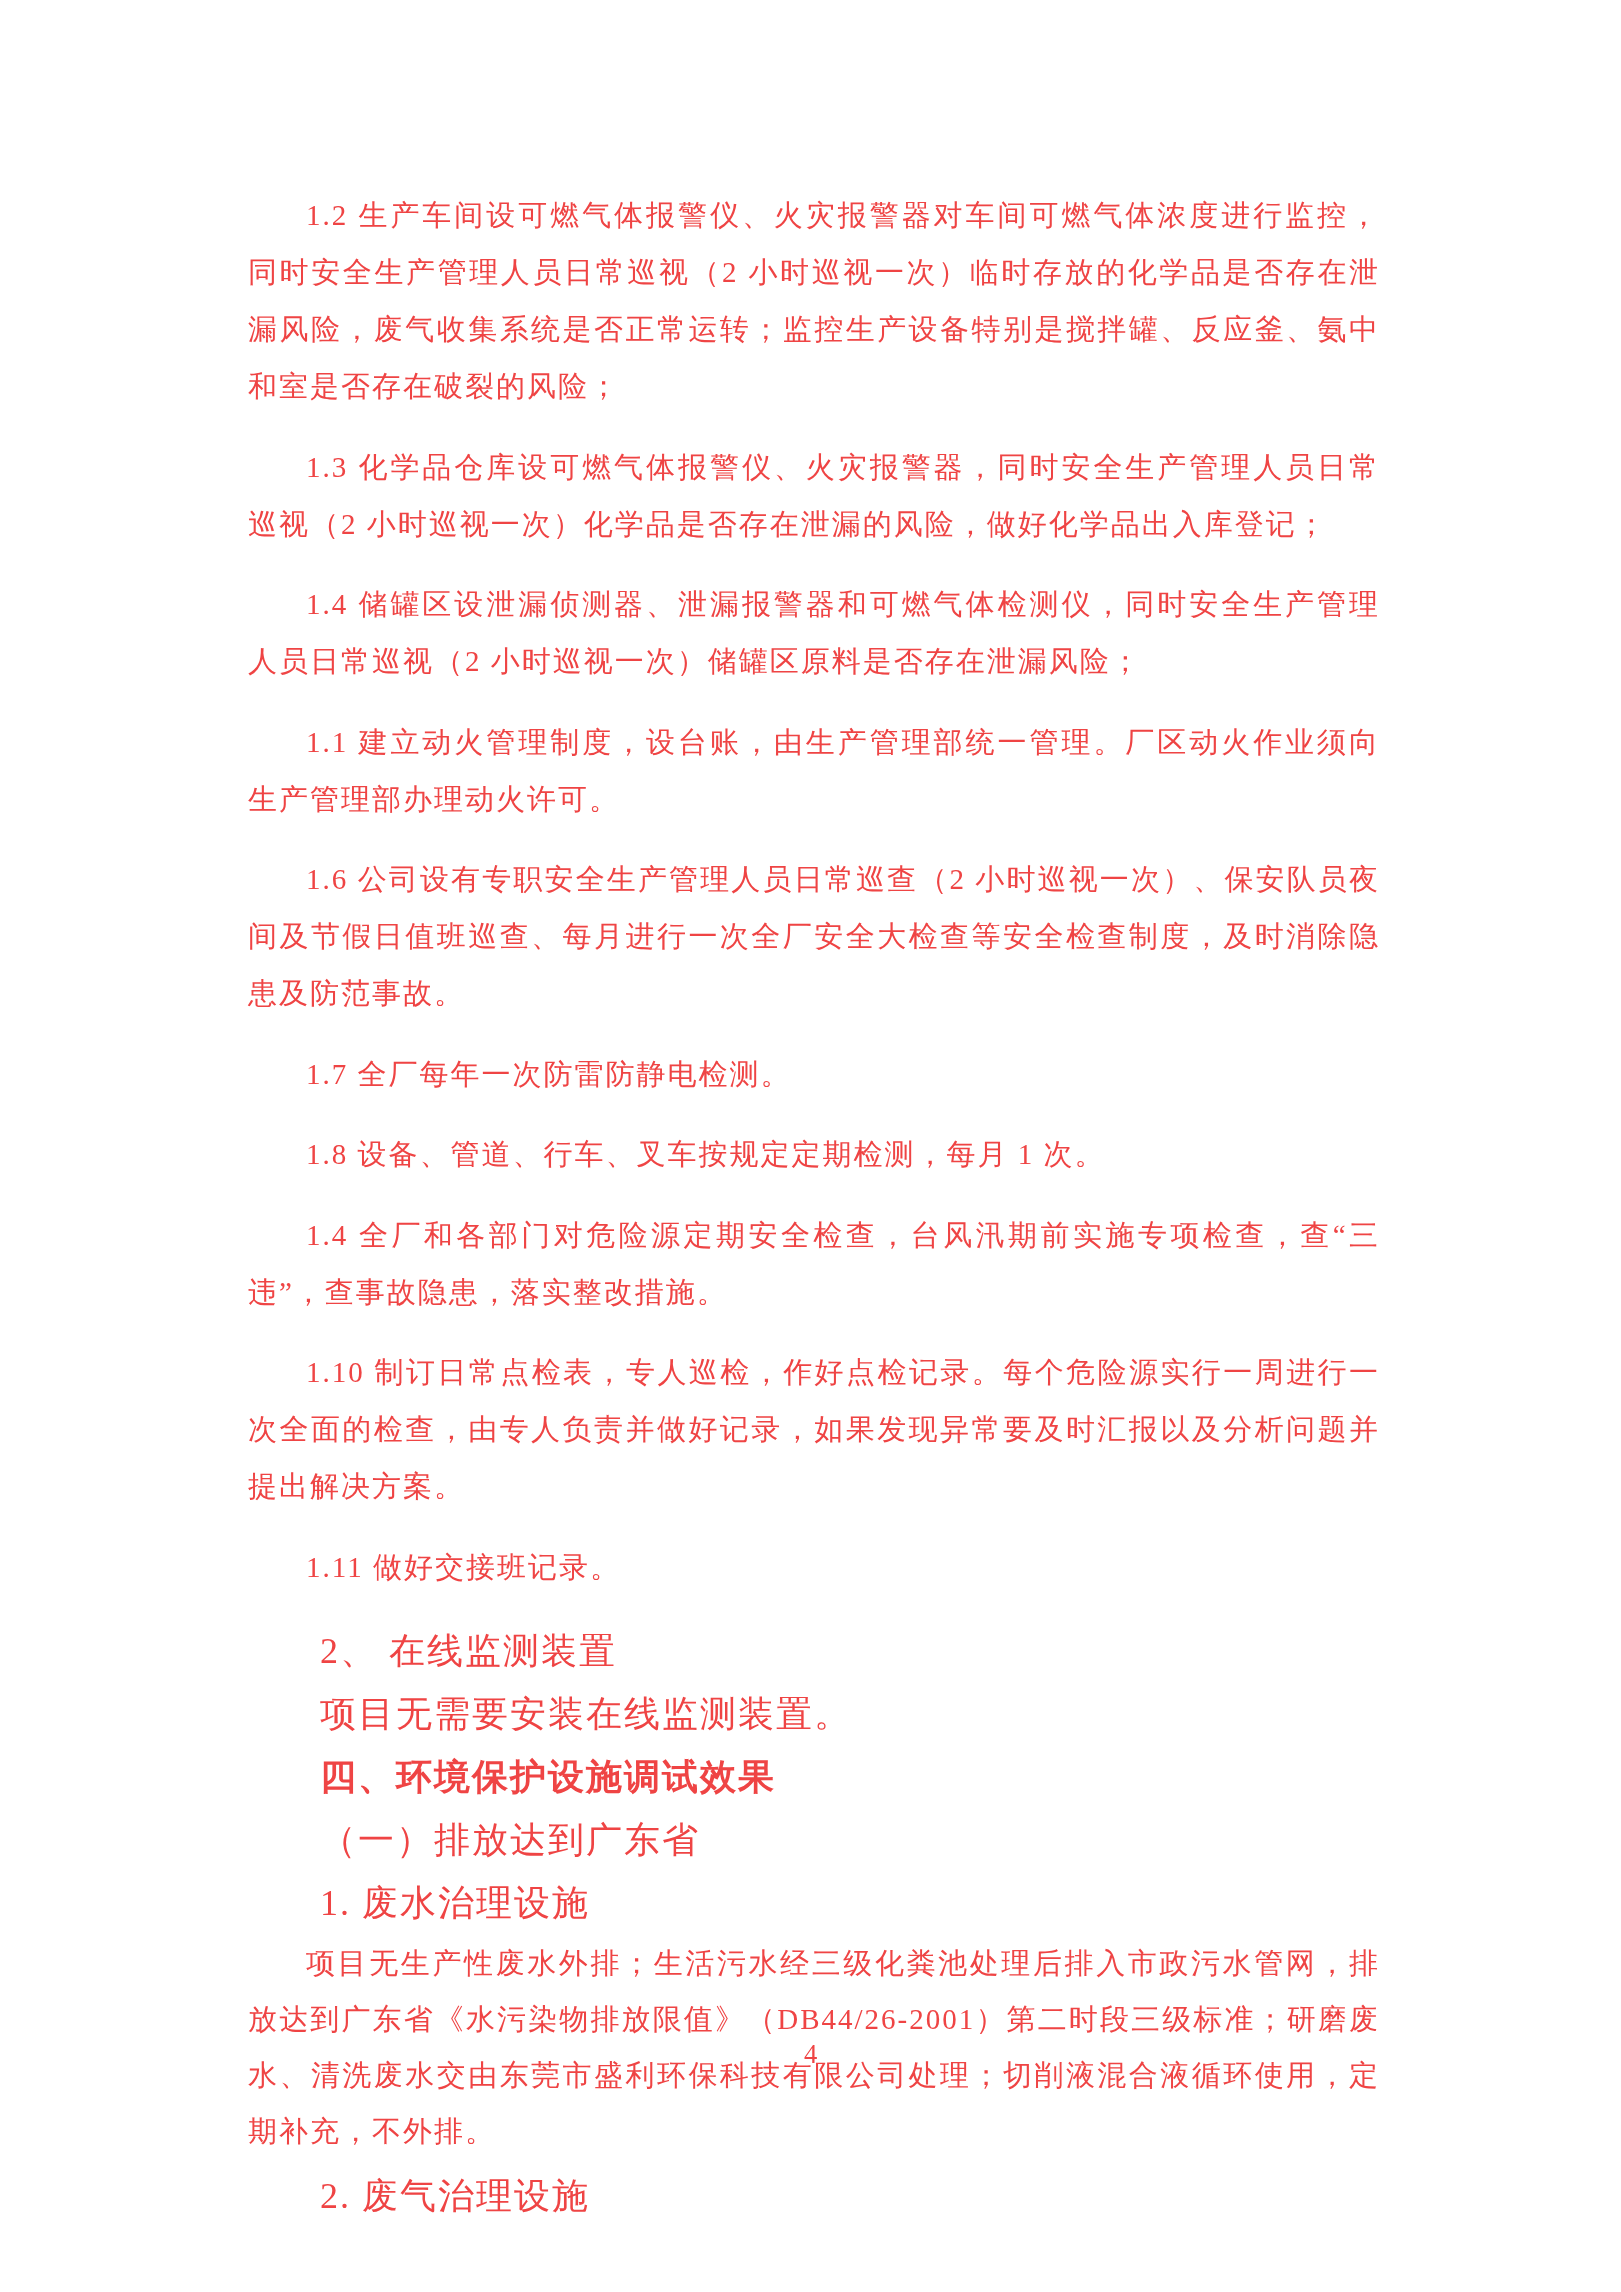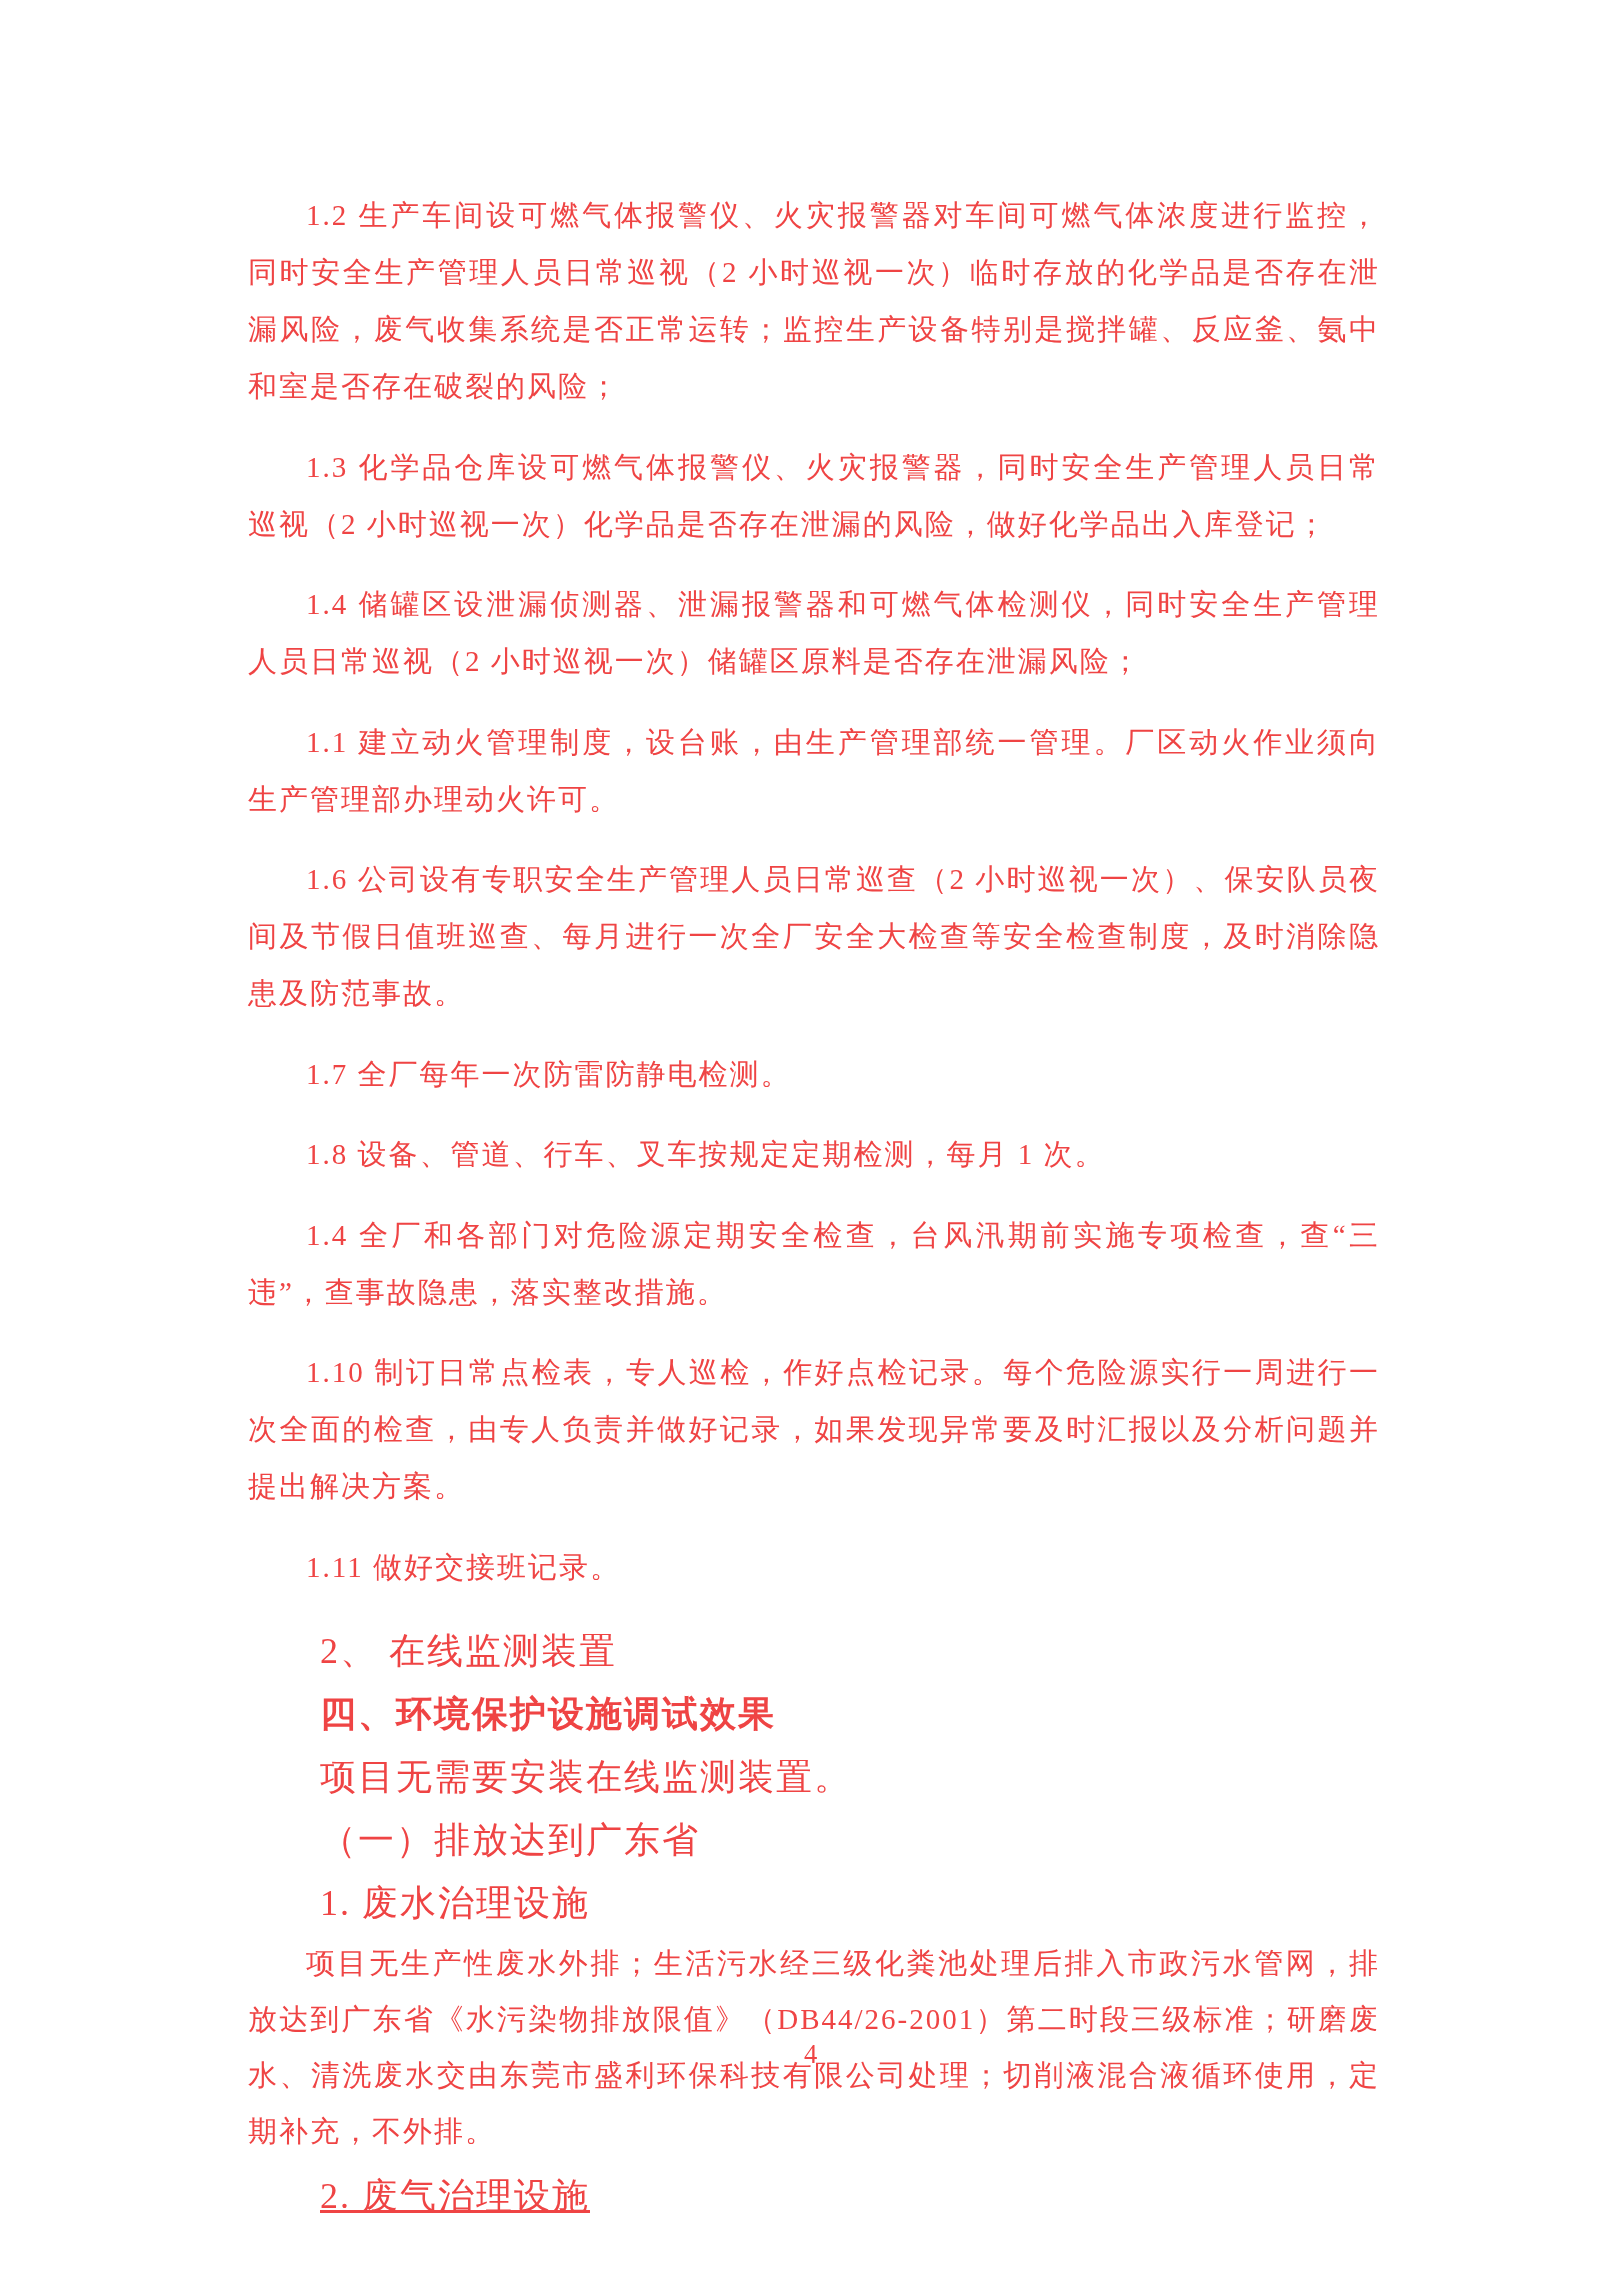"四、环境保护设施调试效果" p.line-b { order: before "项目无需要安装在线监测装置。" -> after "项目无需要安装在线监测装置。" }
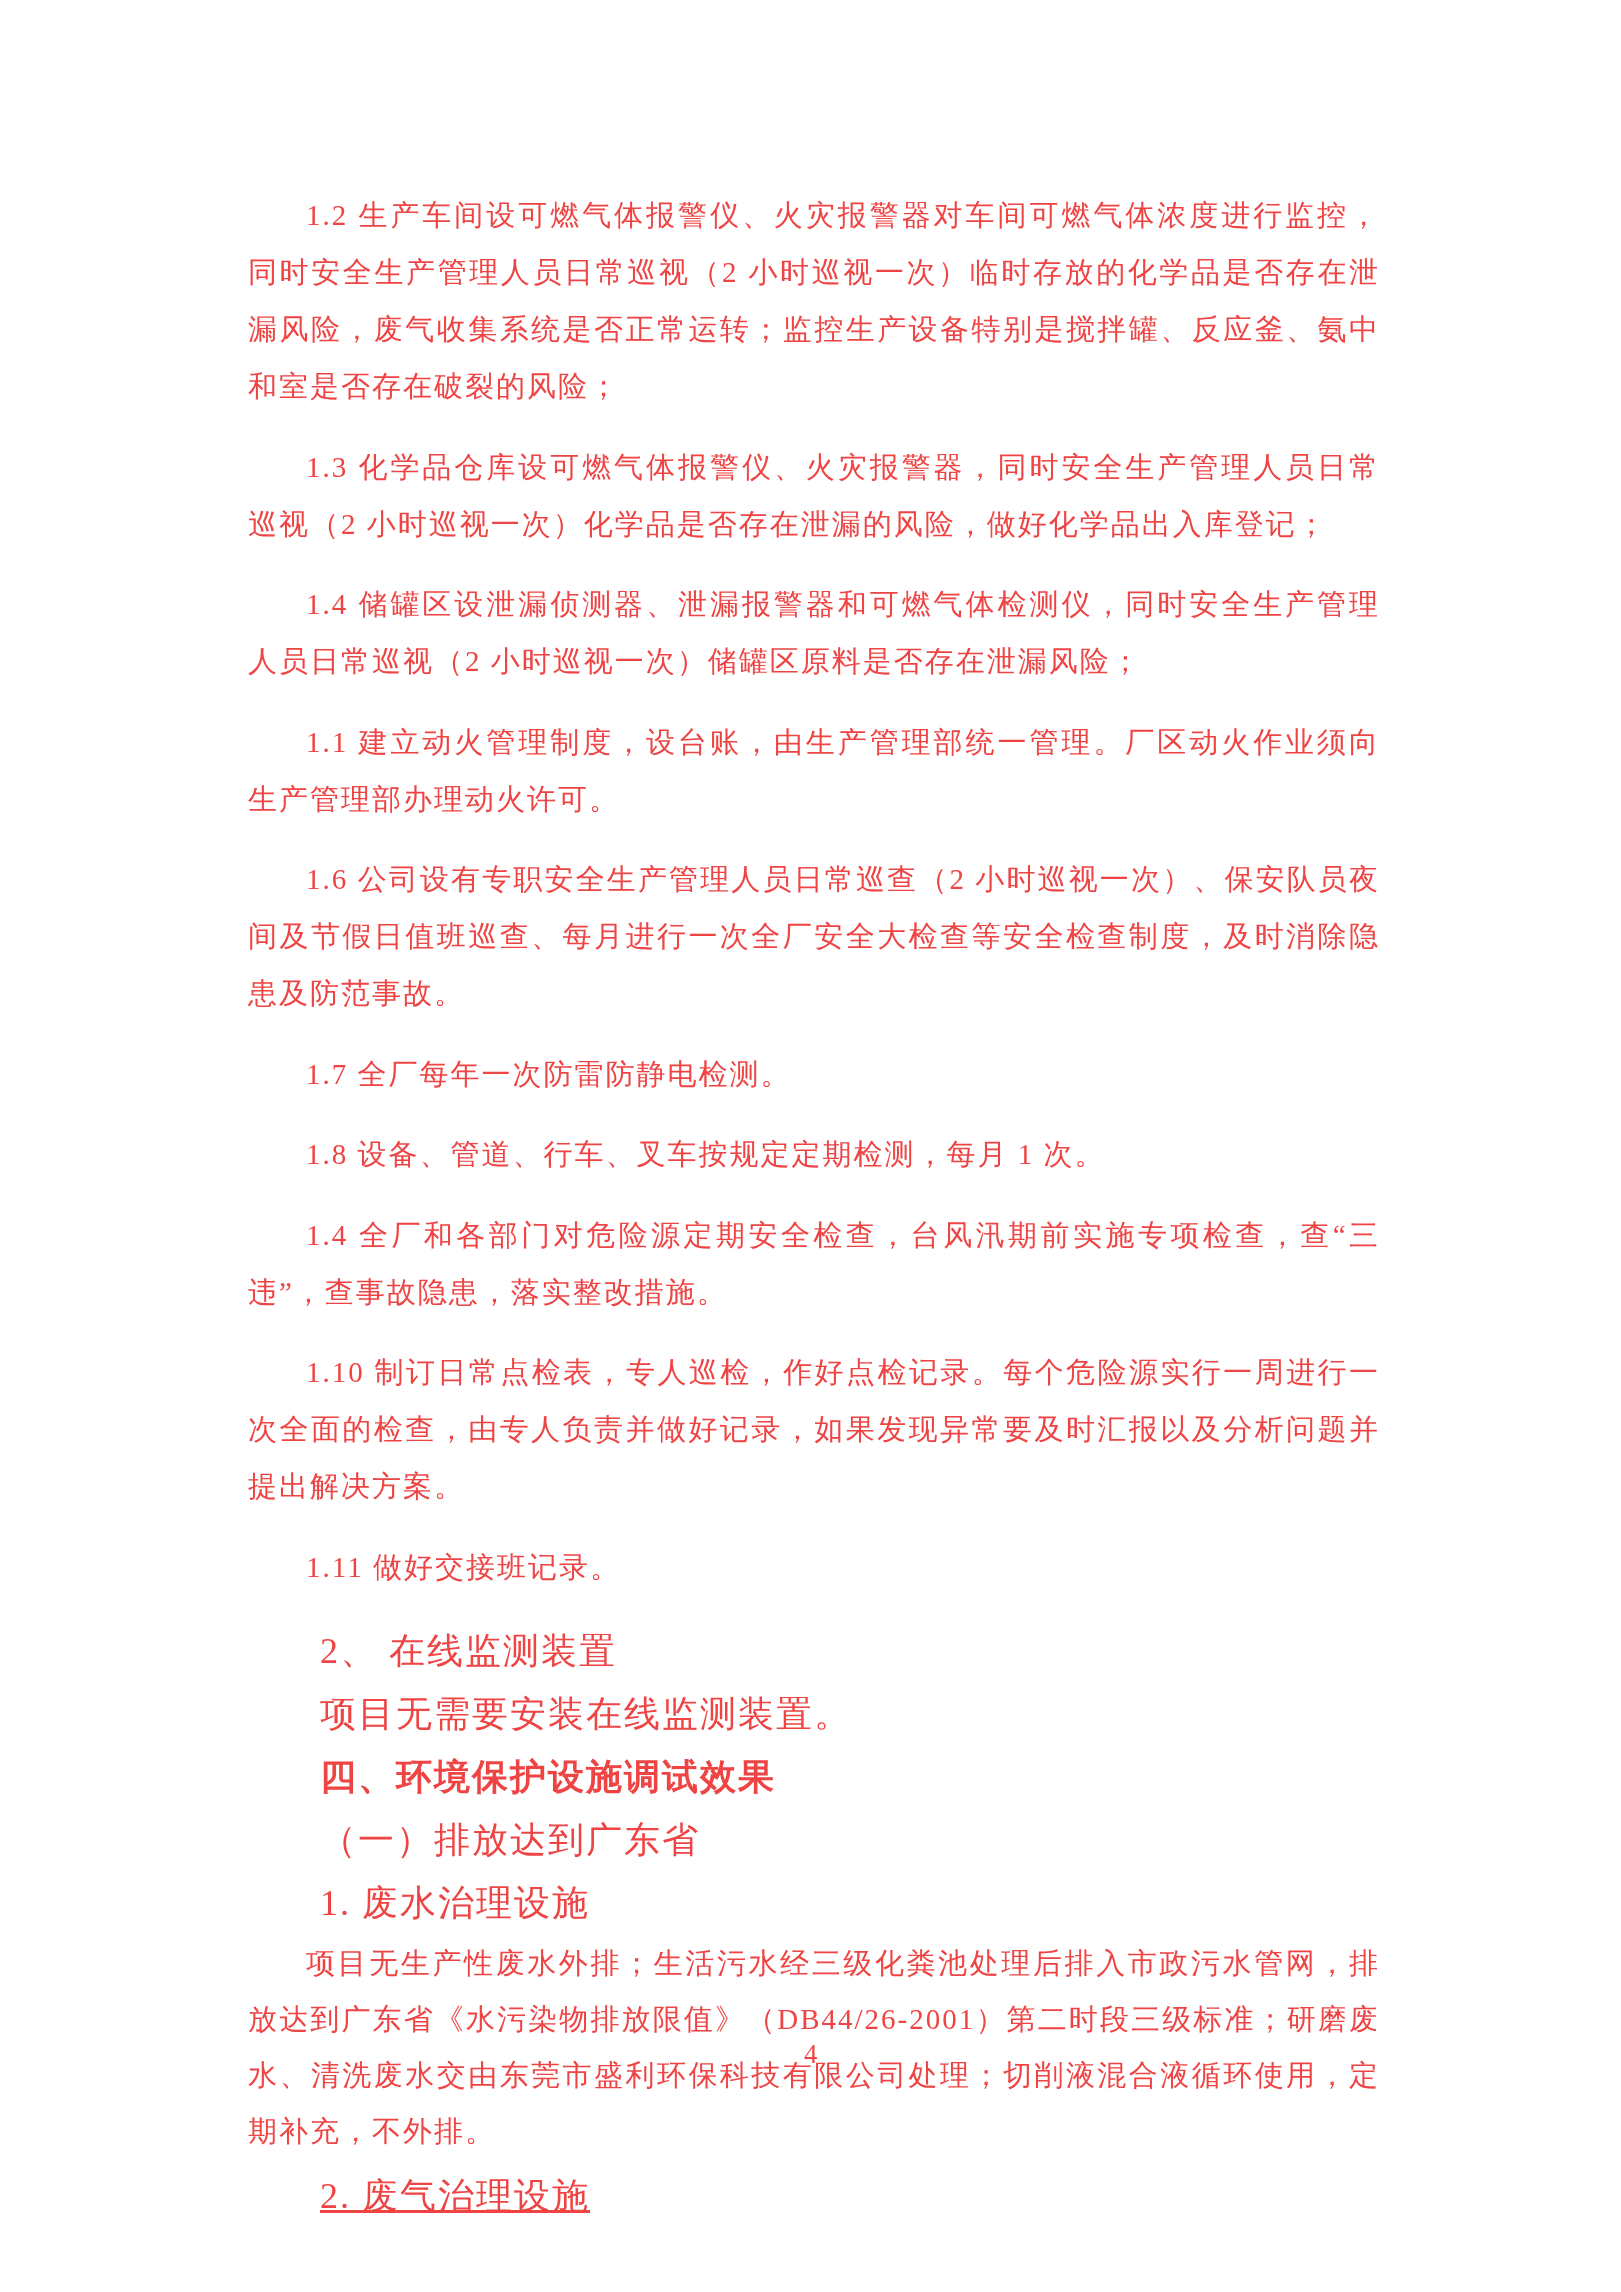"2. 废气治理设施" .gas-line { text-decoration: underline -> none }
